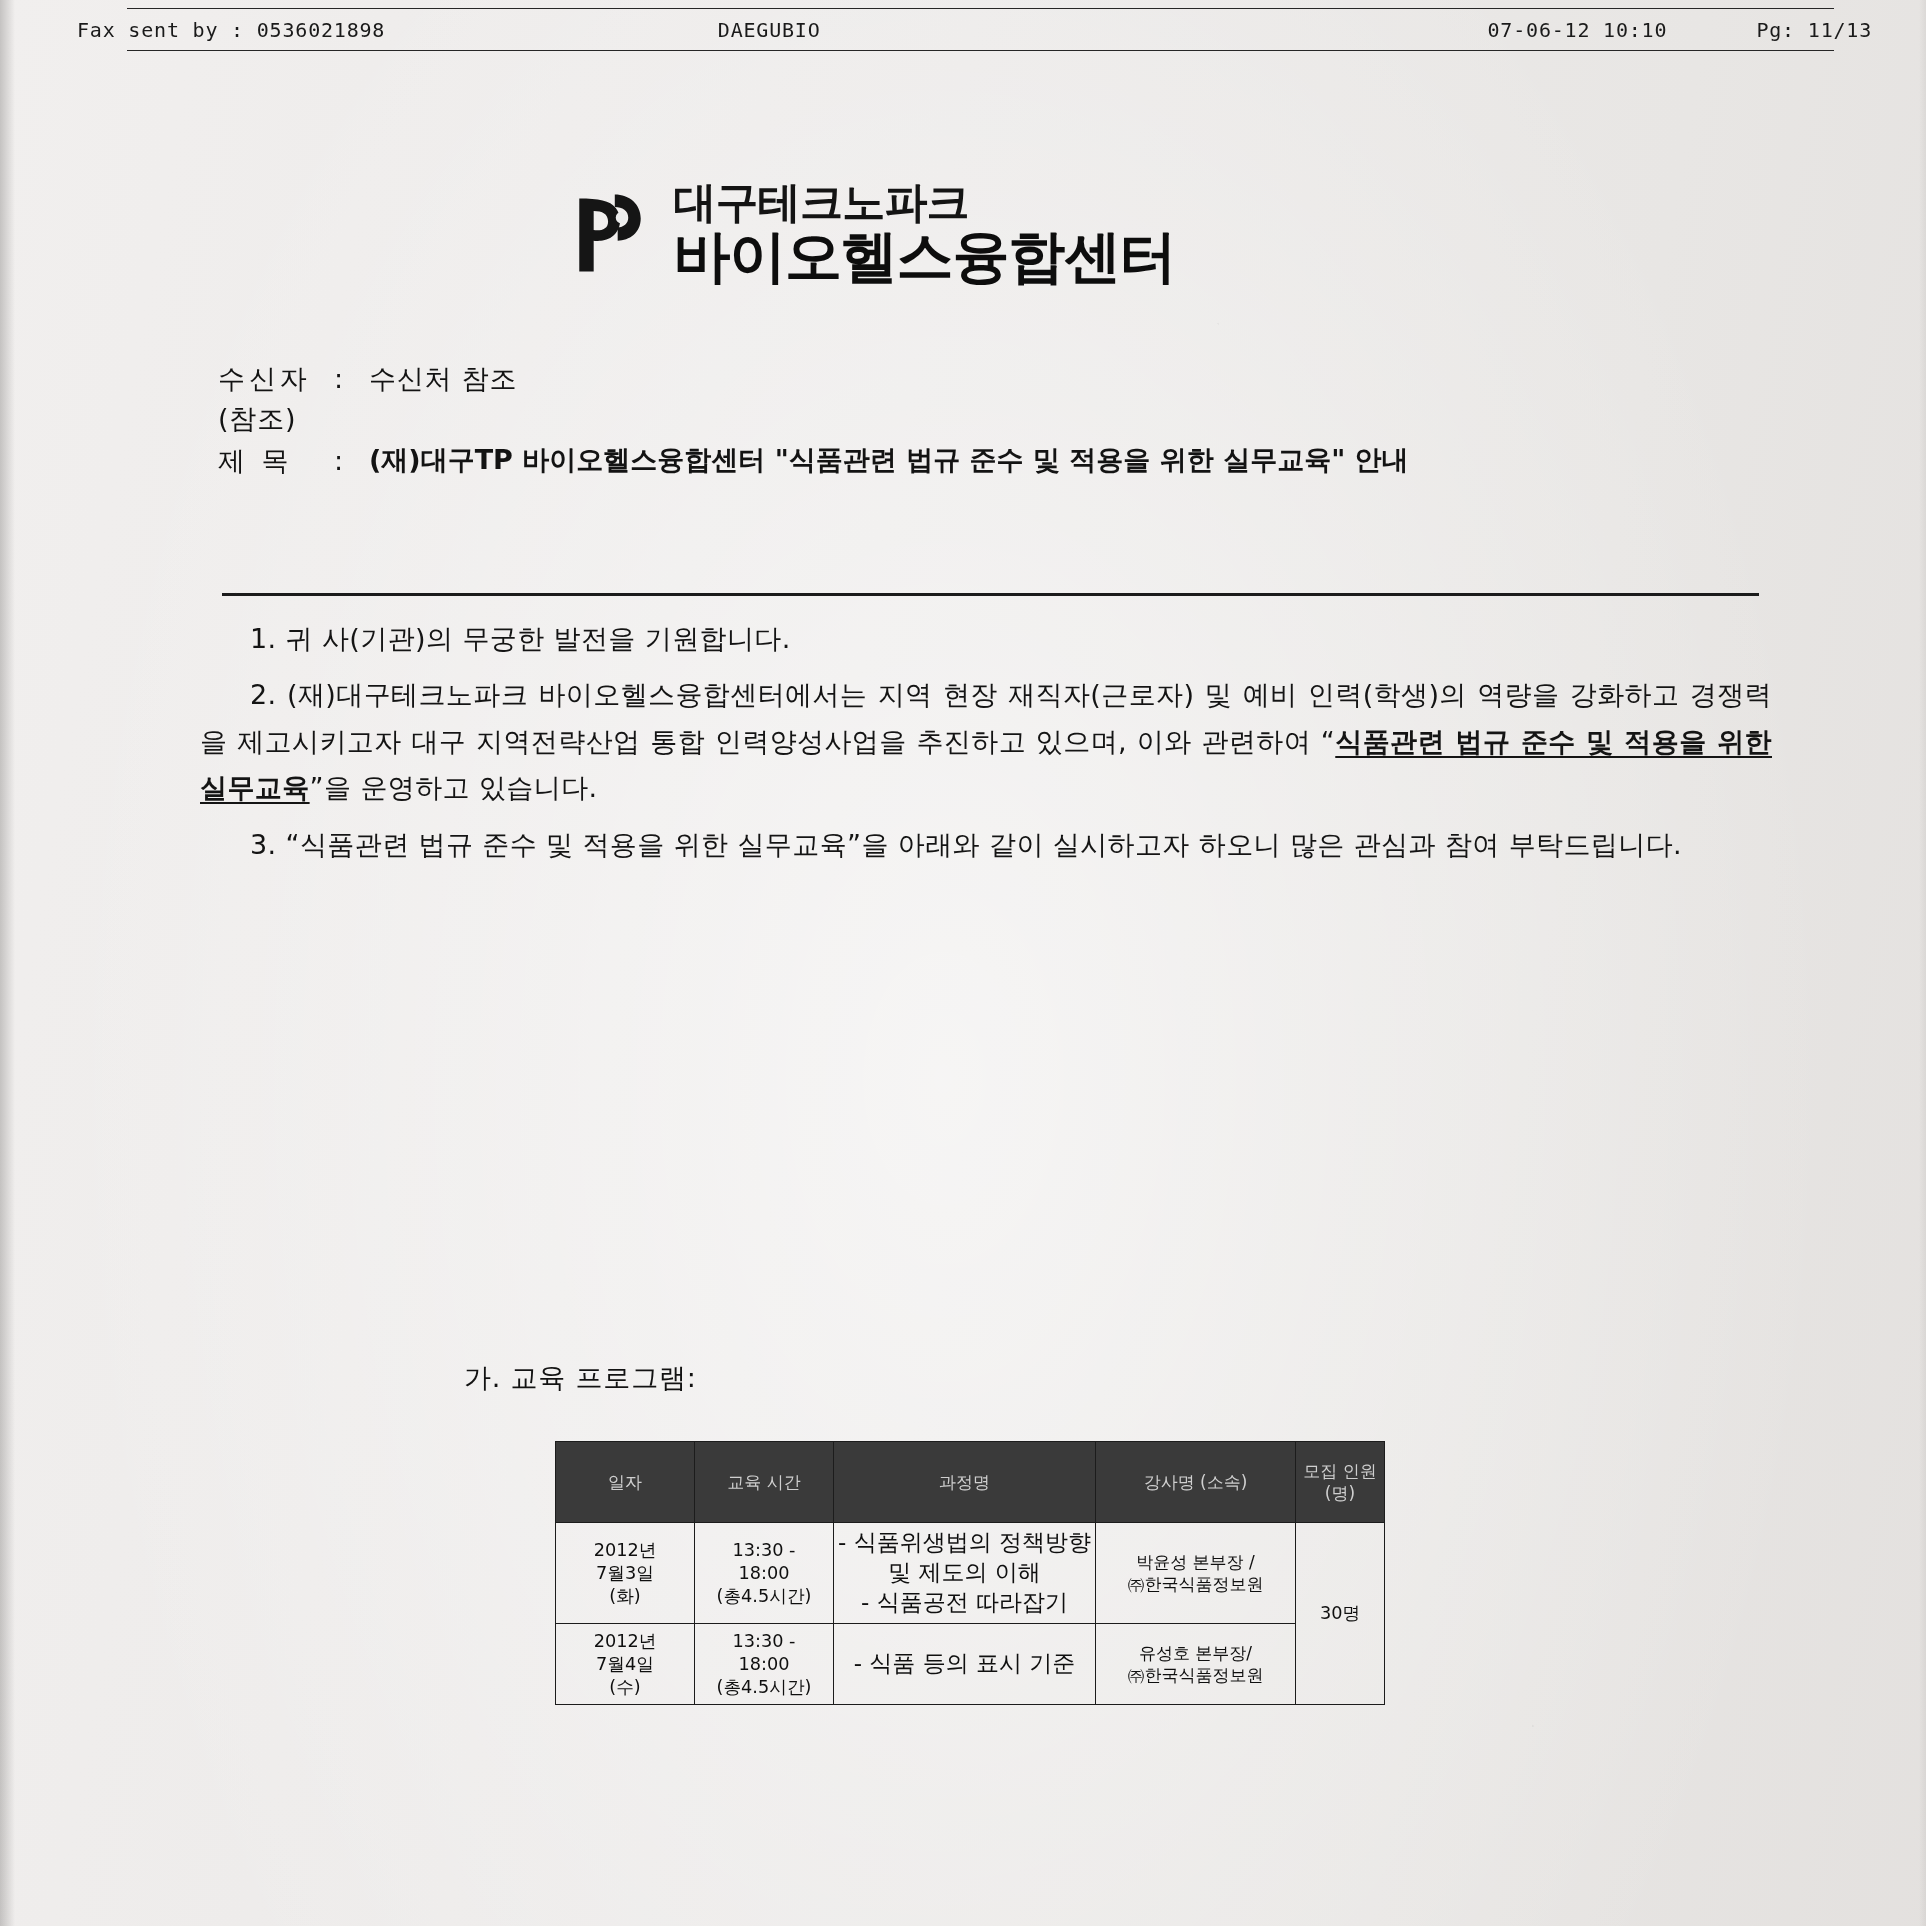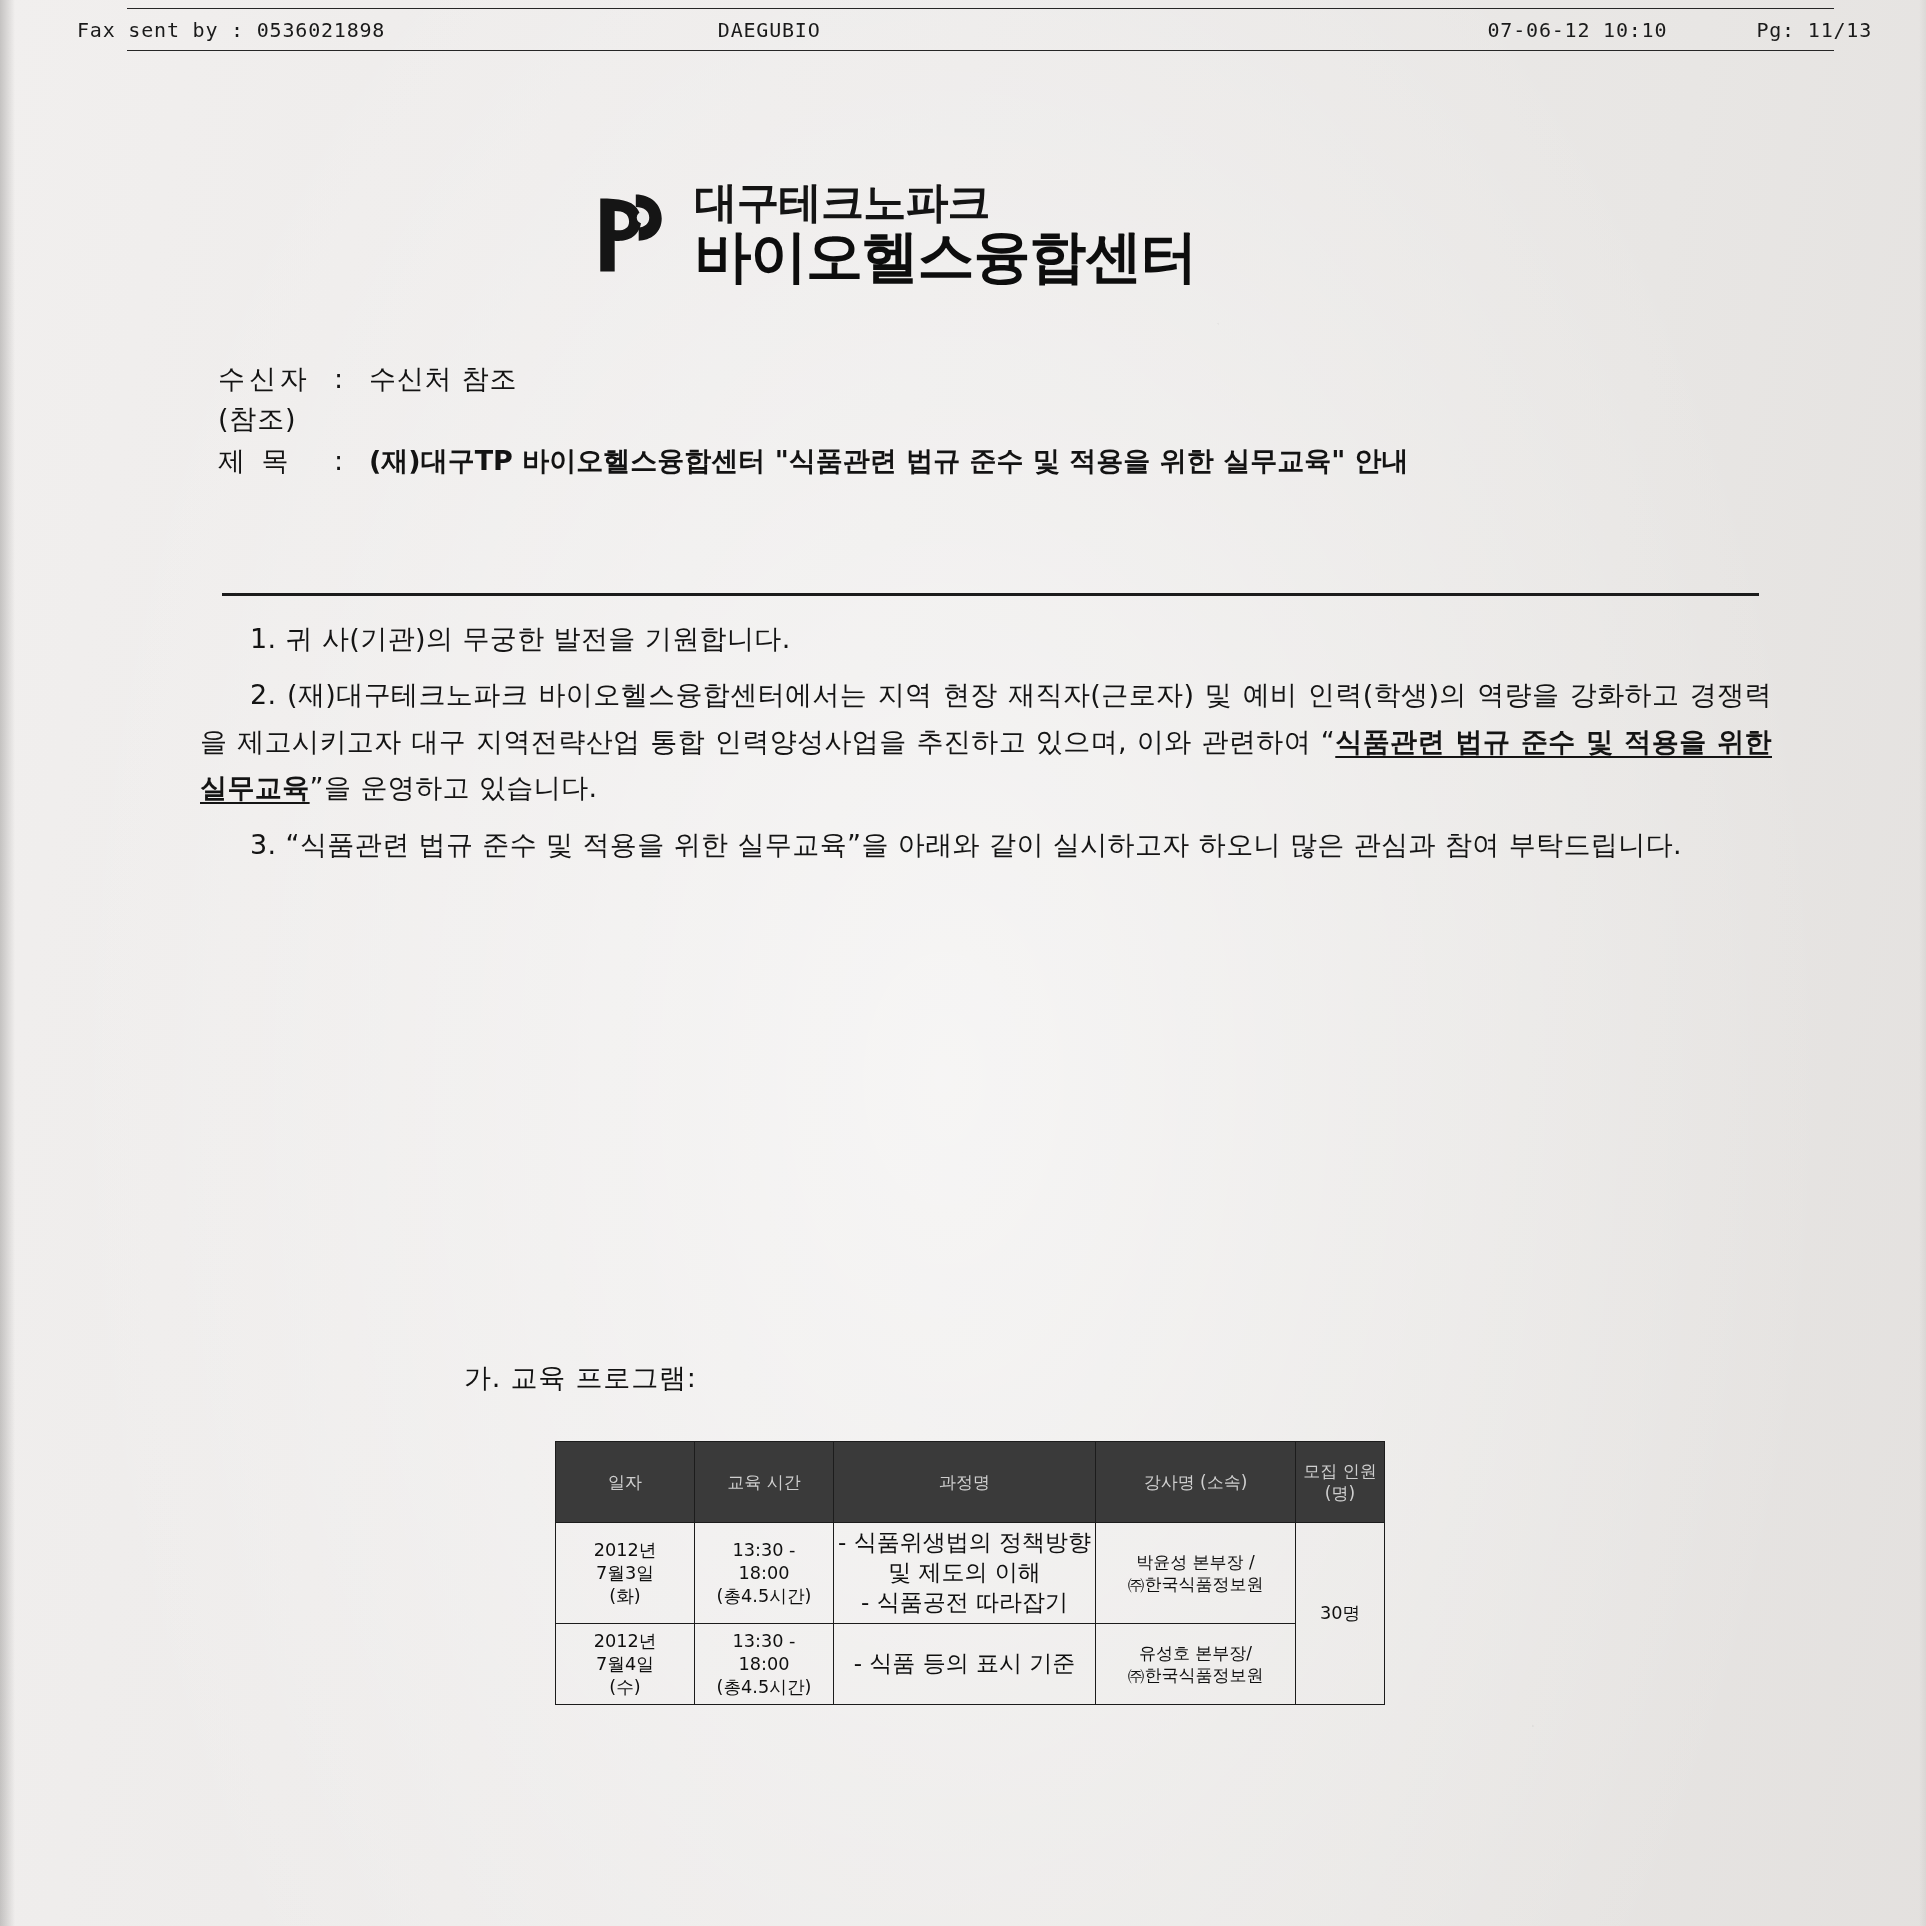"대구테크노파크" .logo-block { left: 583px -> 562px }
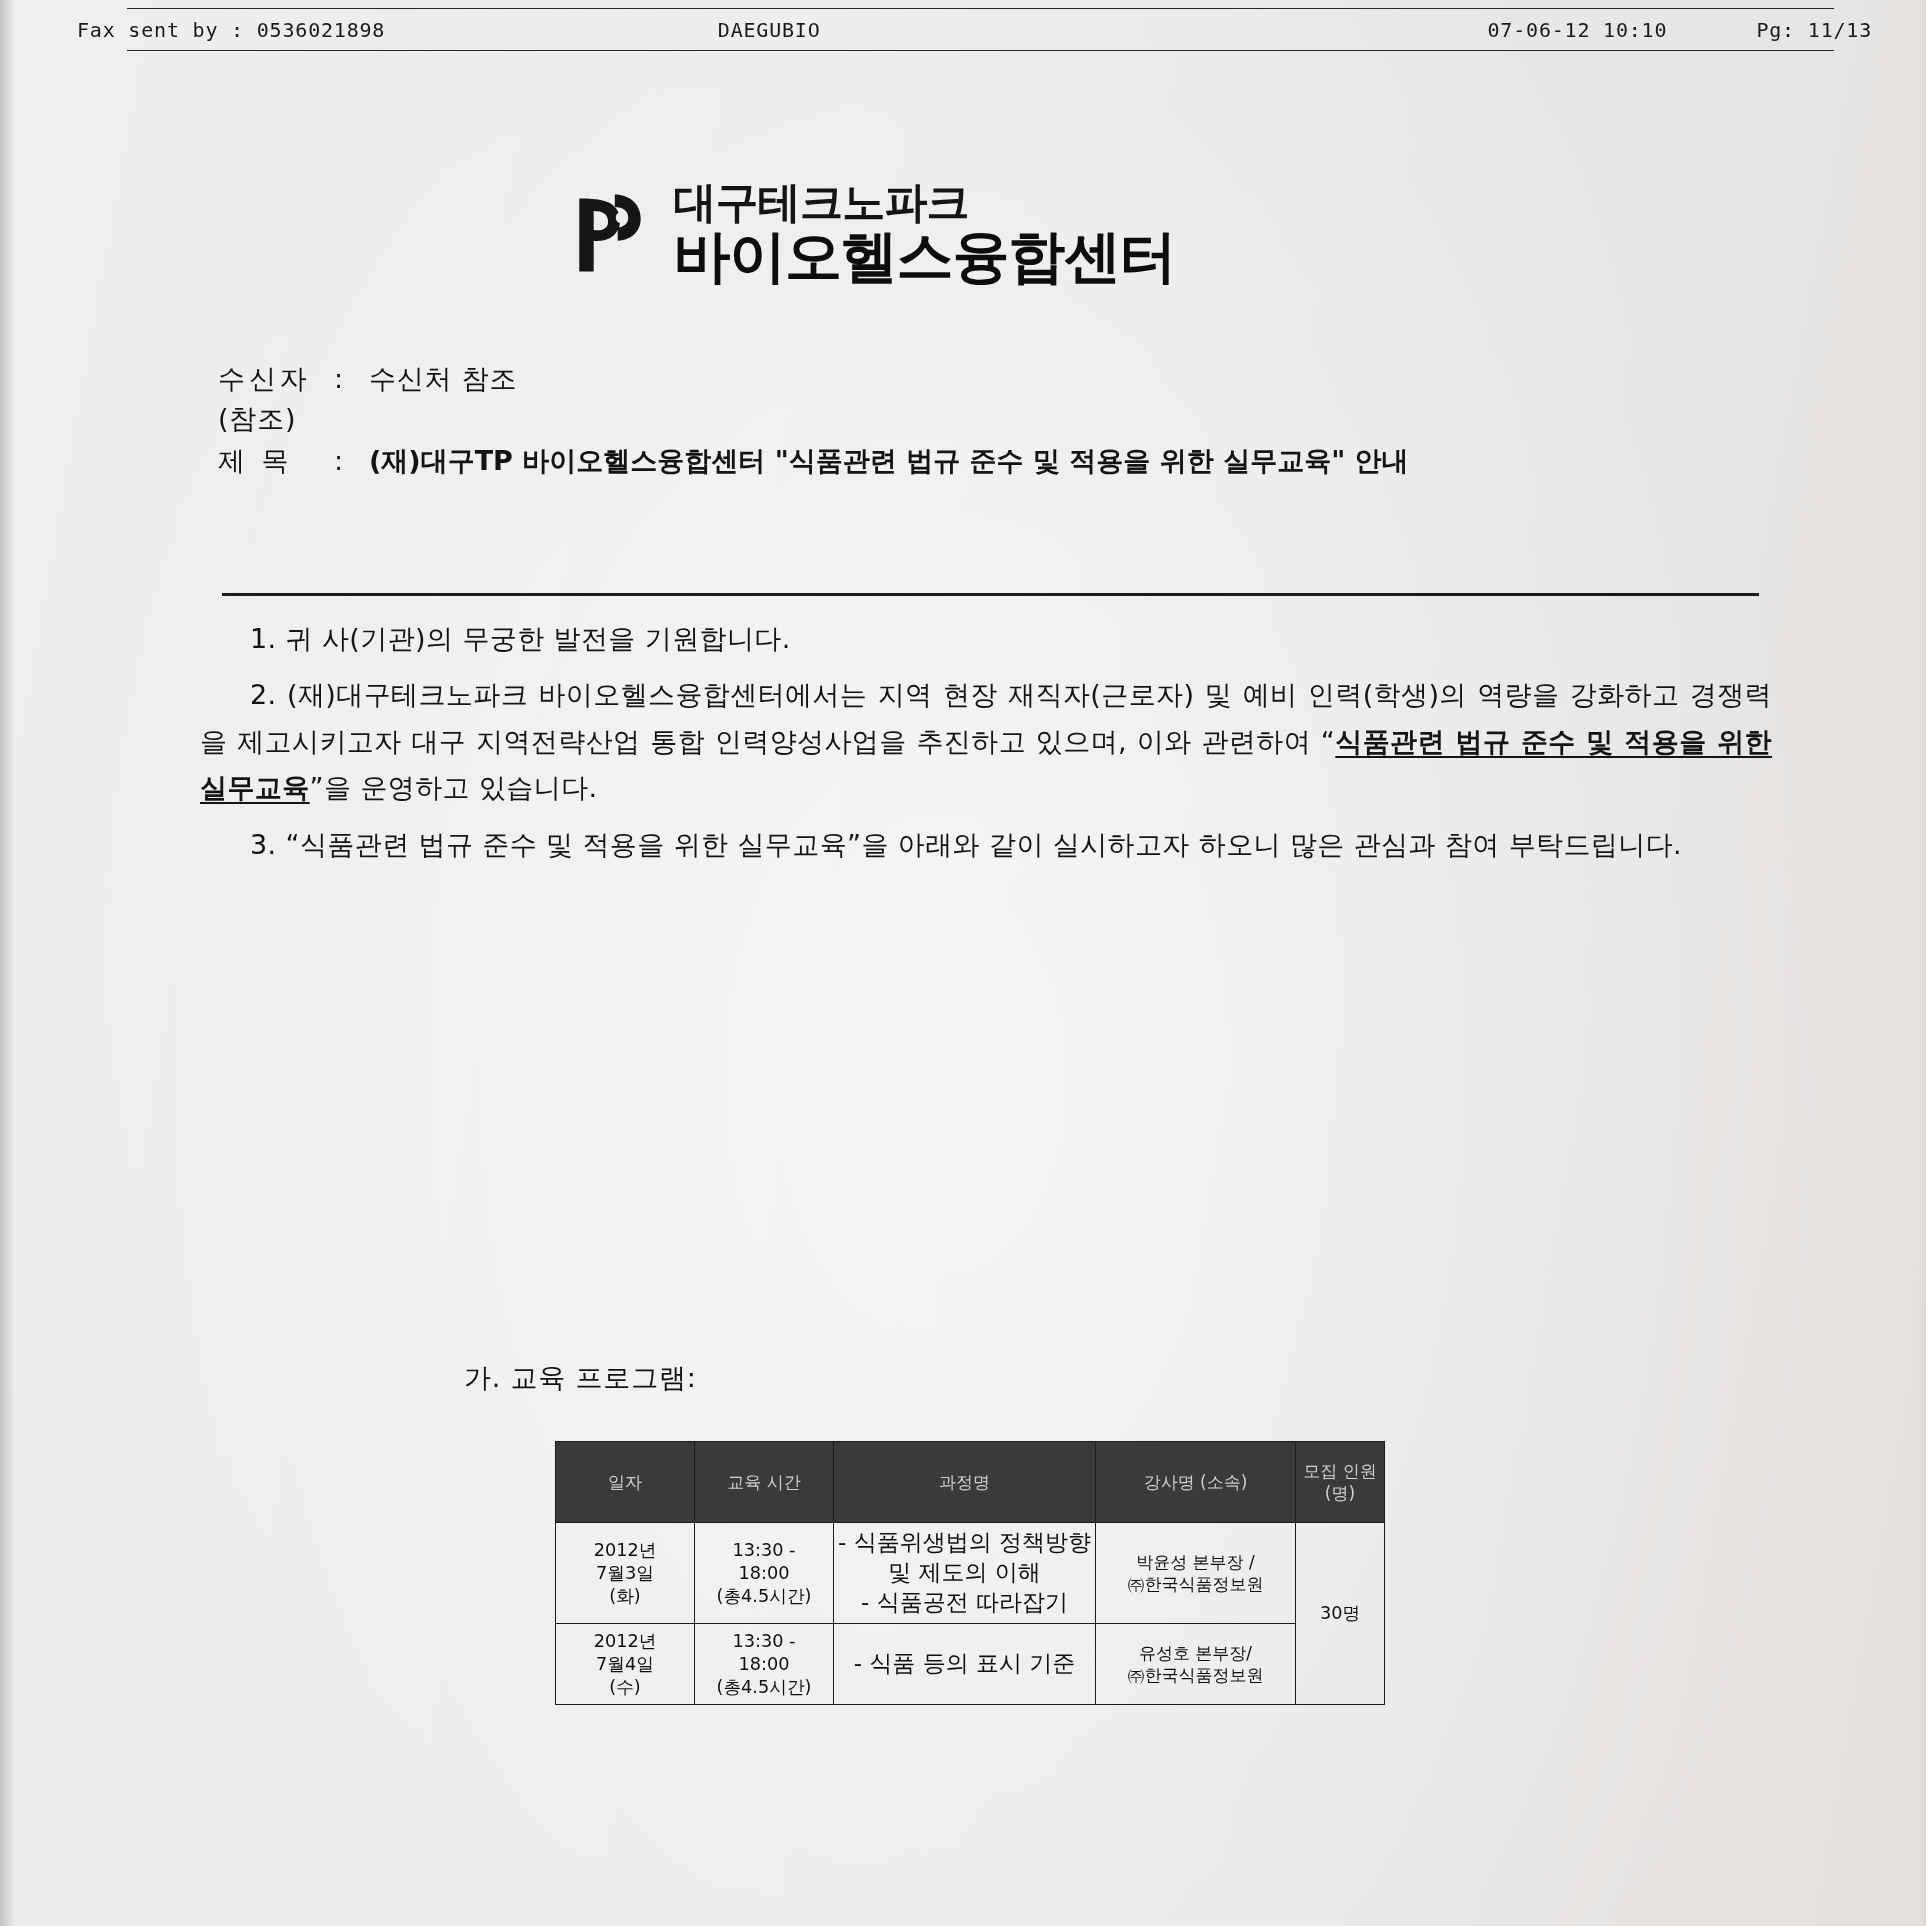"수신자" .meta-row { align-items: center -> flex-start }
